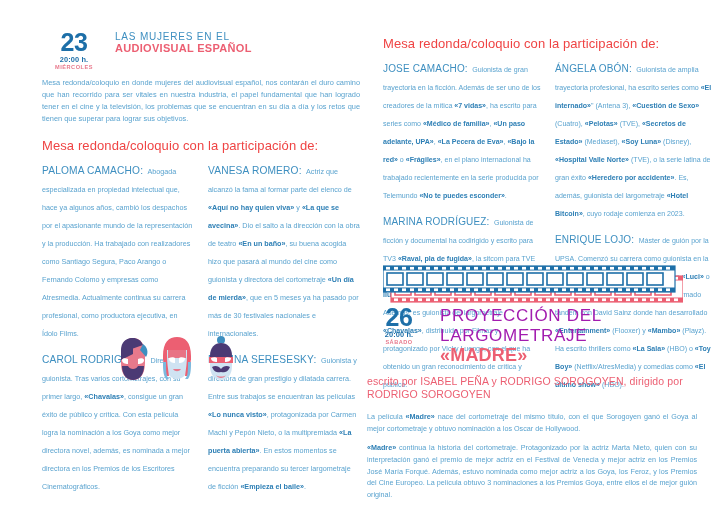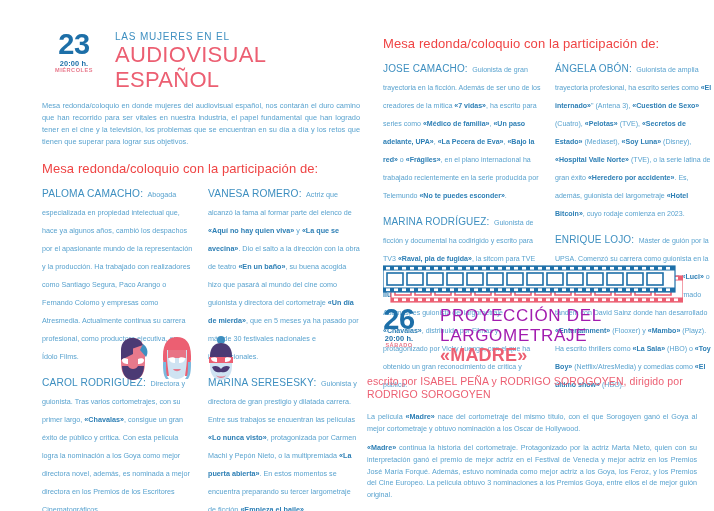"23" .date-num { font-size: 29px -> 25px }
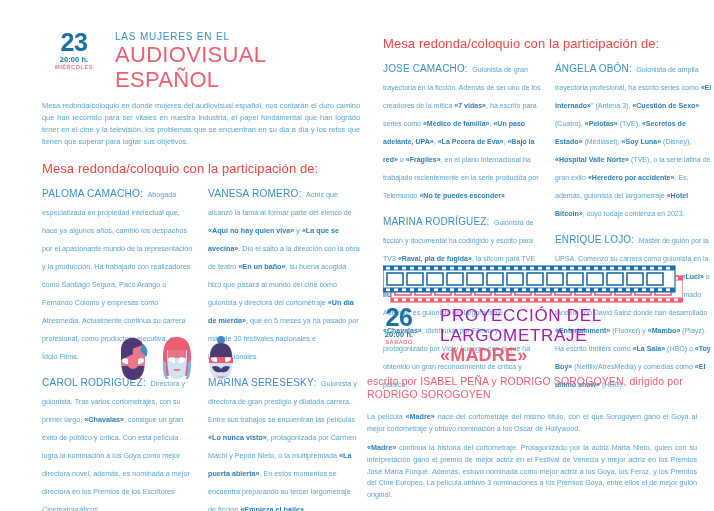"AUDIOVISUAL ESPAÑOL" .title-line2 { font-size: 22px -> 11px; font-weight: normal -> bold }
